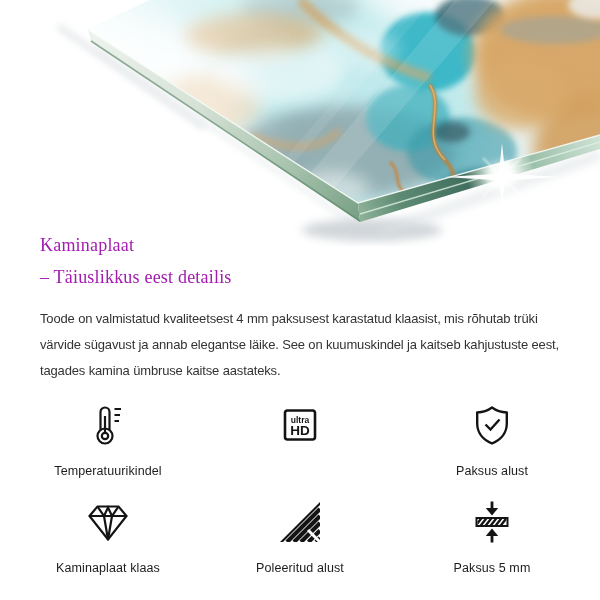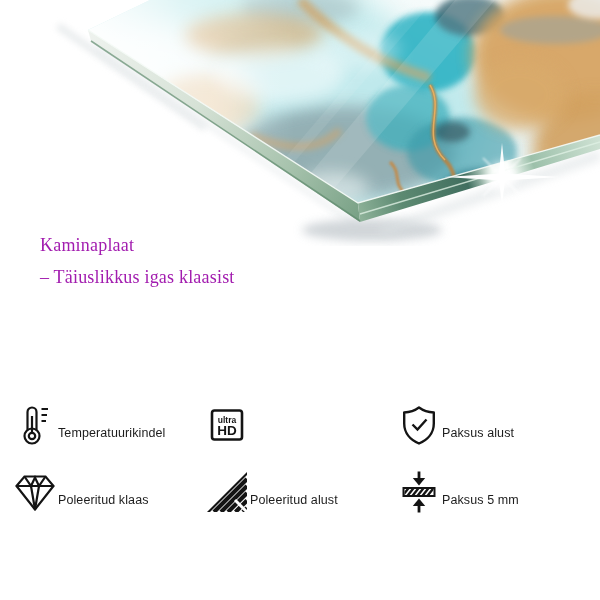"– Täiuslikkus igas klaasist" span { text: igas klaasist -> eest detailis }
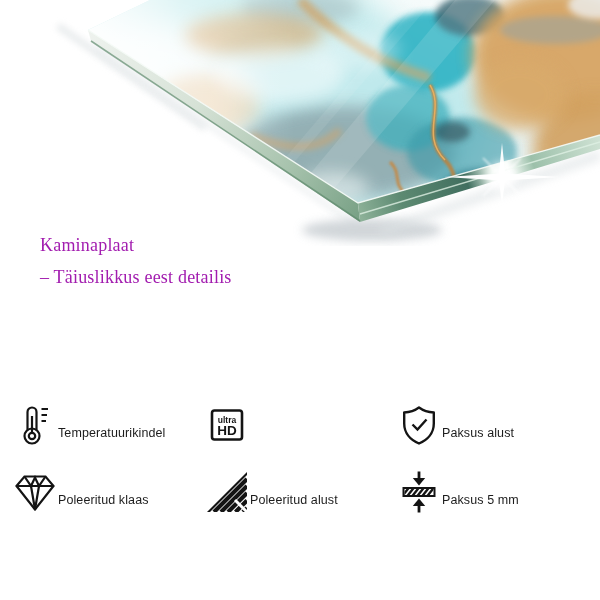"Toode on valmistatud kvaliteetsest 4" p.desc { html: none -> <p>Toode on valmistatud kvaliteetsest 4 mm paksusest karastatud klaasist, mis rõhutab trüki värvide sügavust ja annab elegantse läike. See on kuumuskindel ja kaitseb kahjustuste eest, tagades kamina ümbruse kaitse aastateks.</p> }
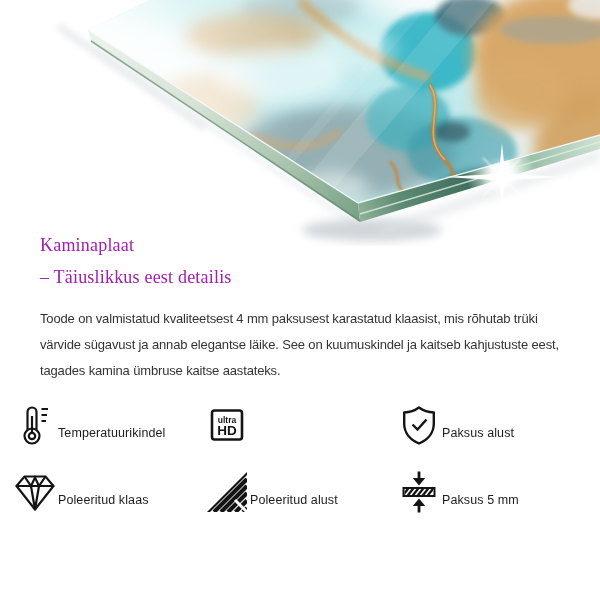"ultra" .feature { flex-direction: row -> column }
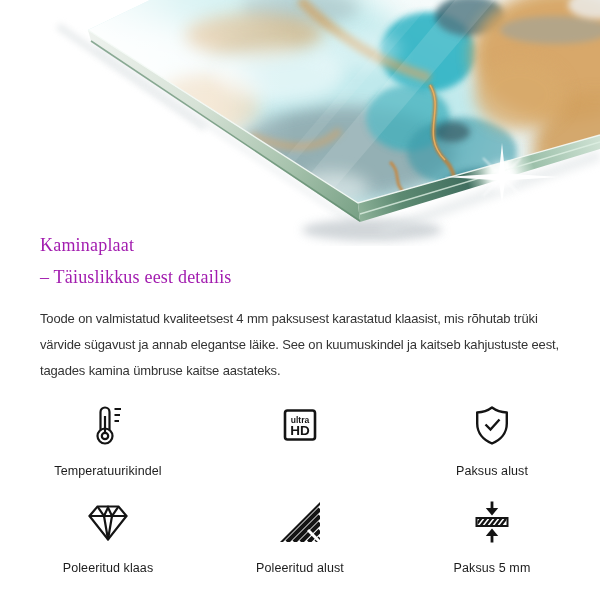"Poleeritud klaas" div.flabel { text: Poleeritud -> Kaminaplaat }
